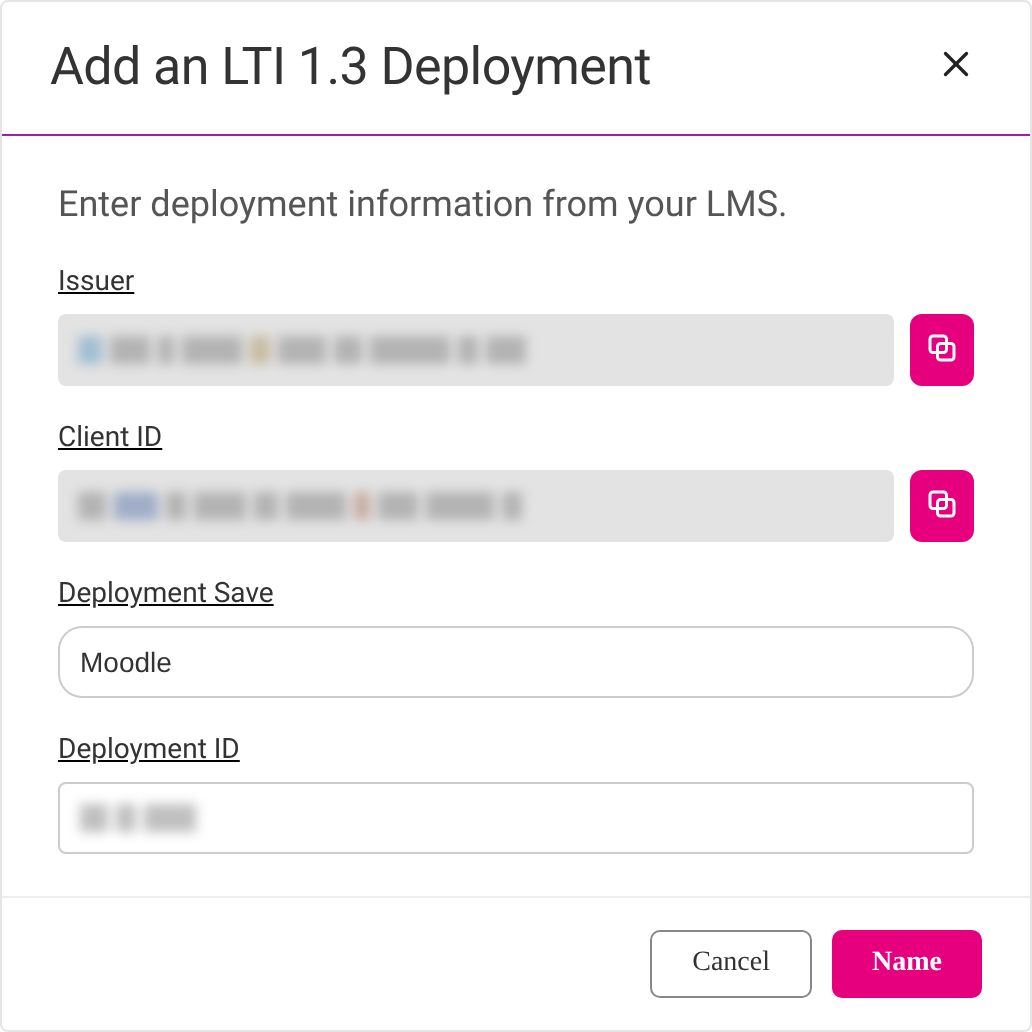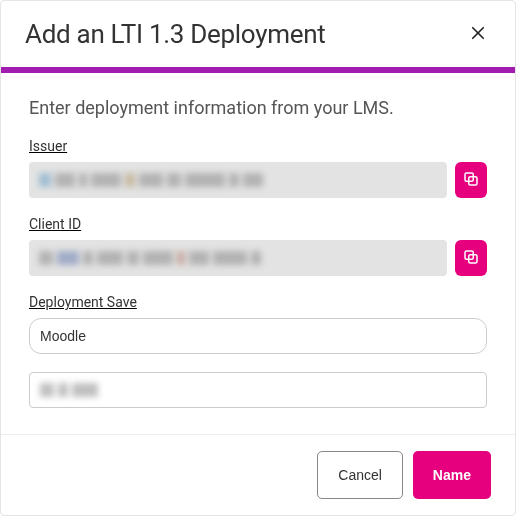"Add an LTI 1.3 Deployment" .dialog-header { border-bottom: 6px solid #a21caf -> 1px solid #a21caf }
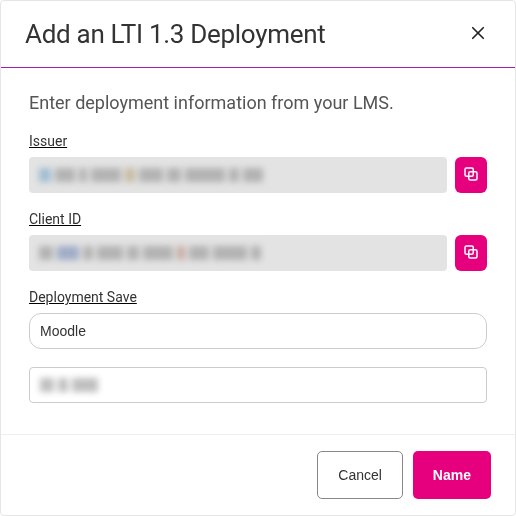"Deployment ID" label.field-label { html: none -> <label>Deployment ID</label> }
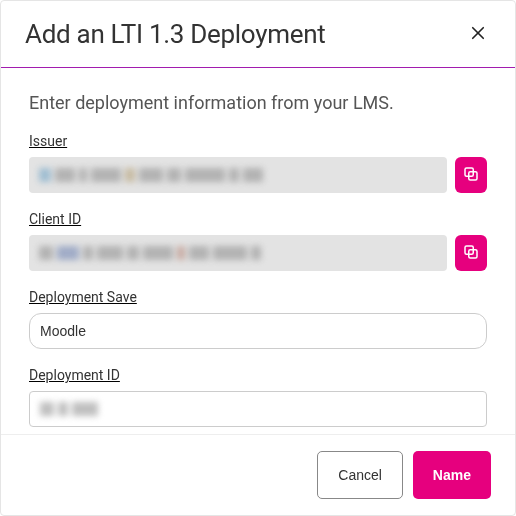"Cancel" .btn { font-family: none -> Liberation Serif, serif; height: 48px -> 34px }
